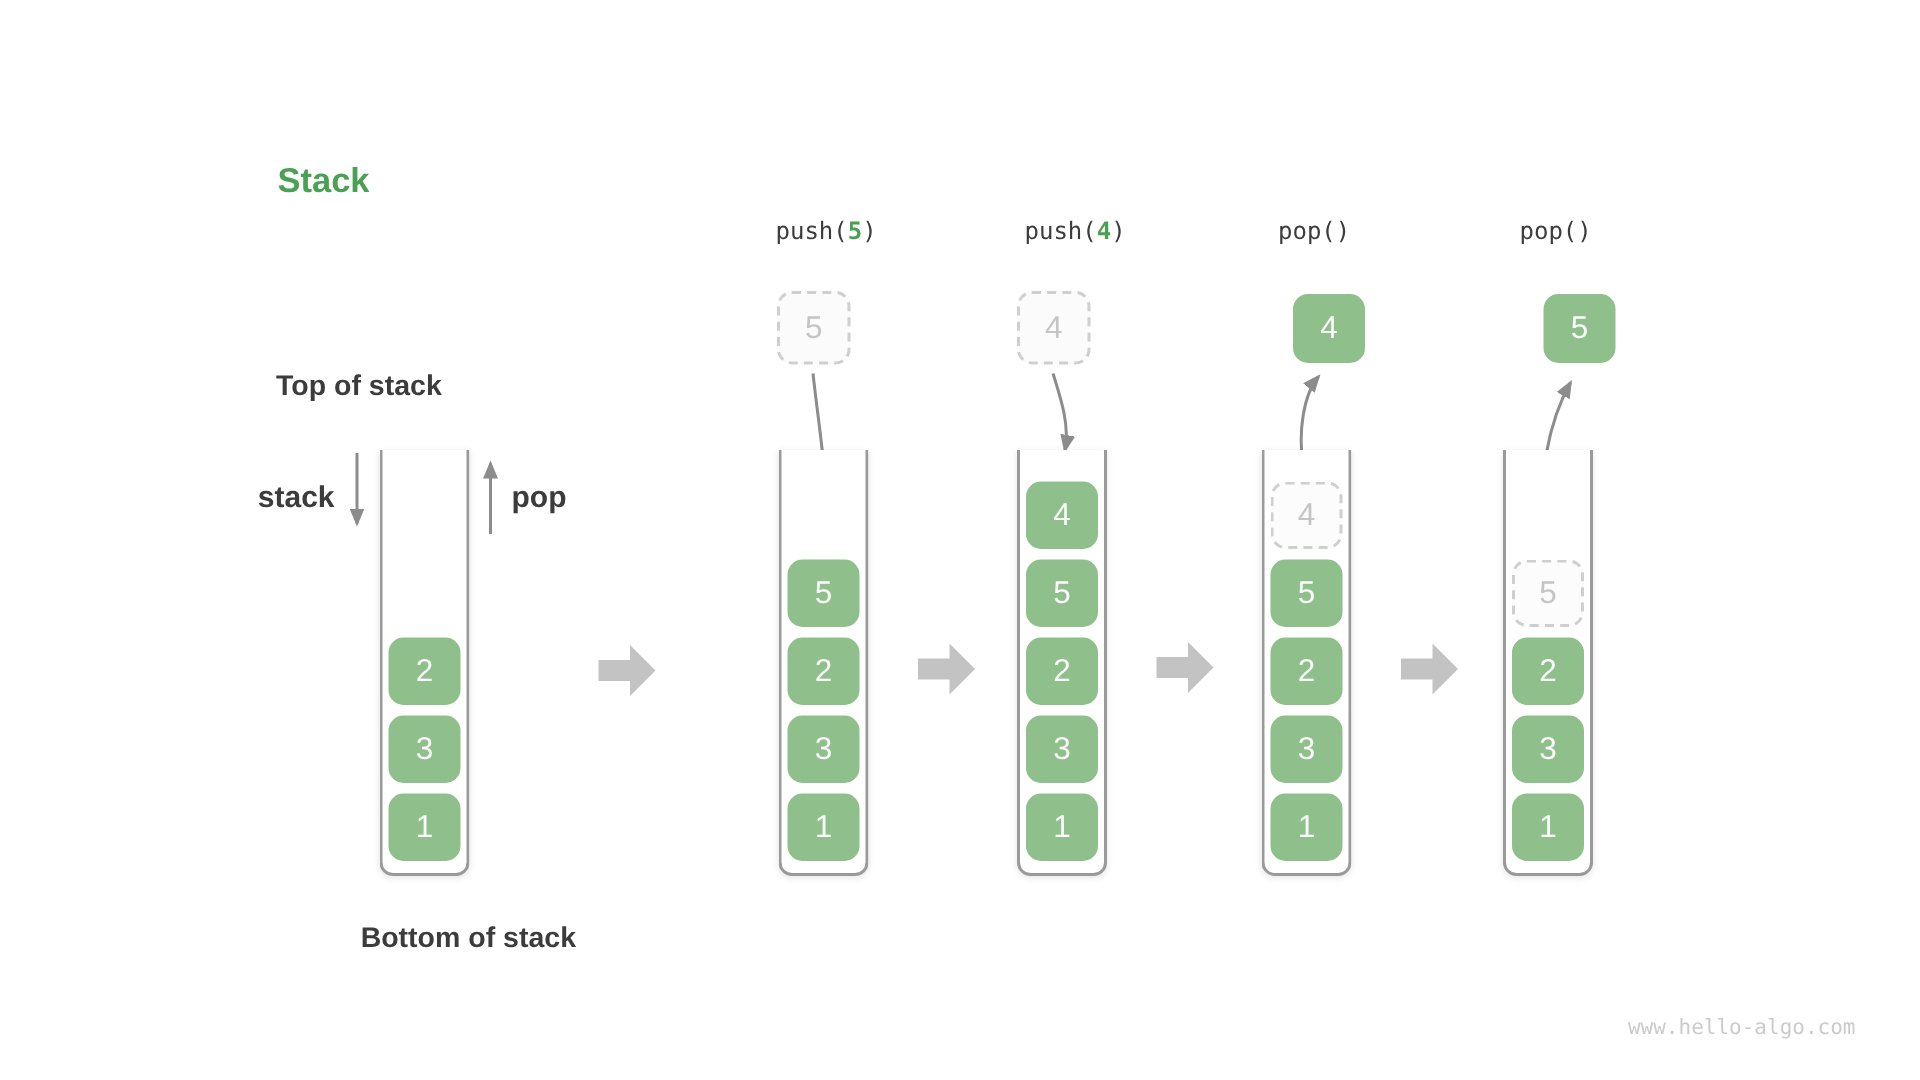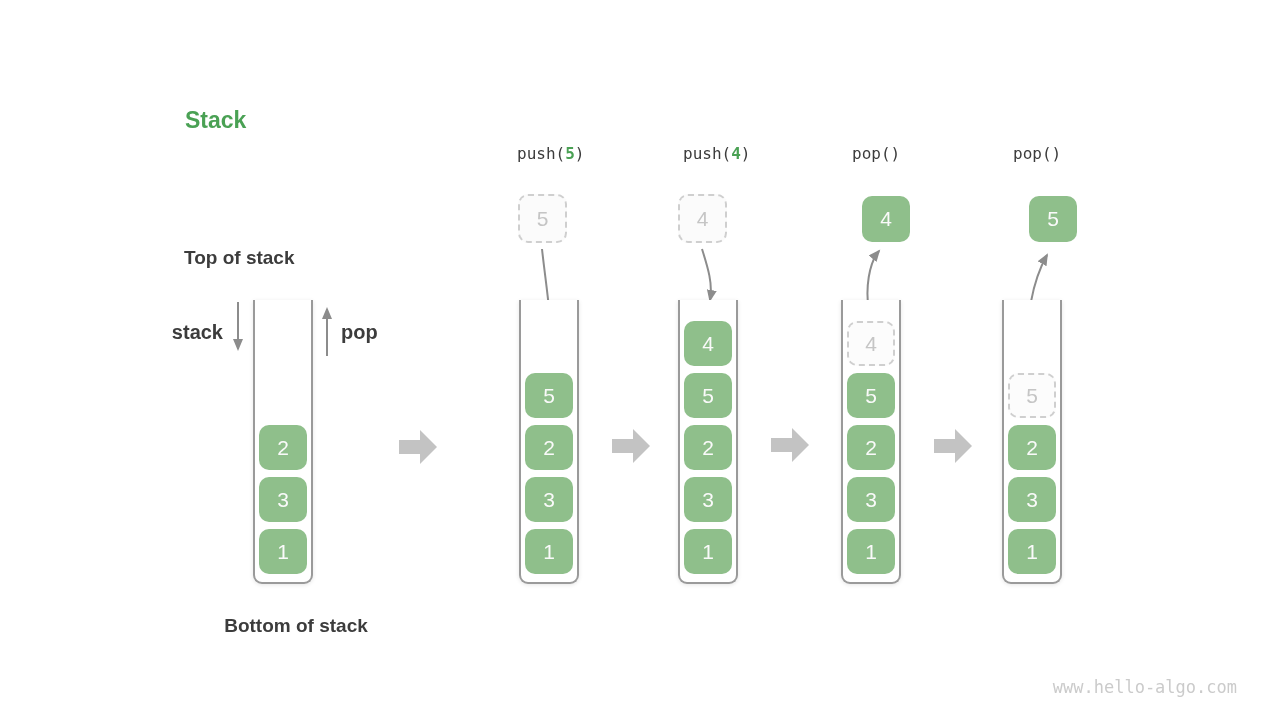"Bottom of stack" .bottom-label { left: 196px -> 184px; text-align: center -> right }
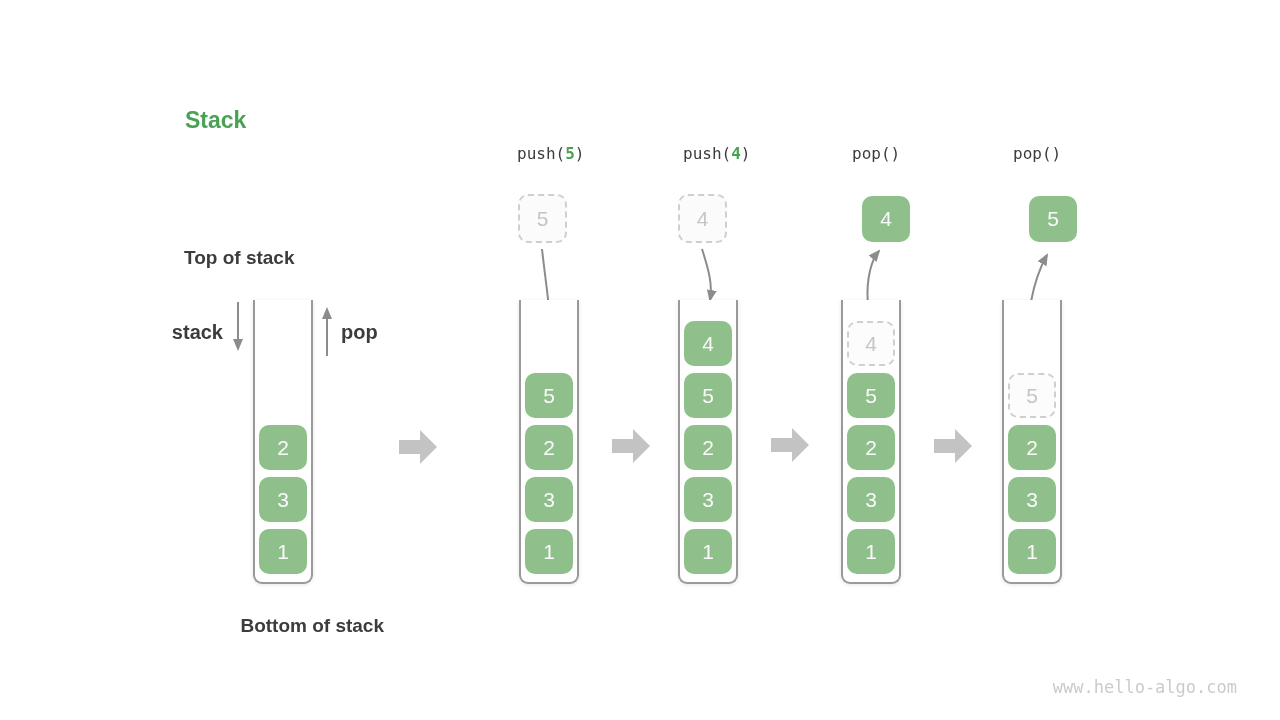"www.hello-algo.com" .watermark { font-size: 17px -> 14px }
